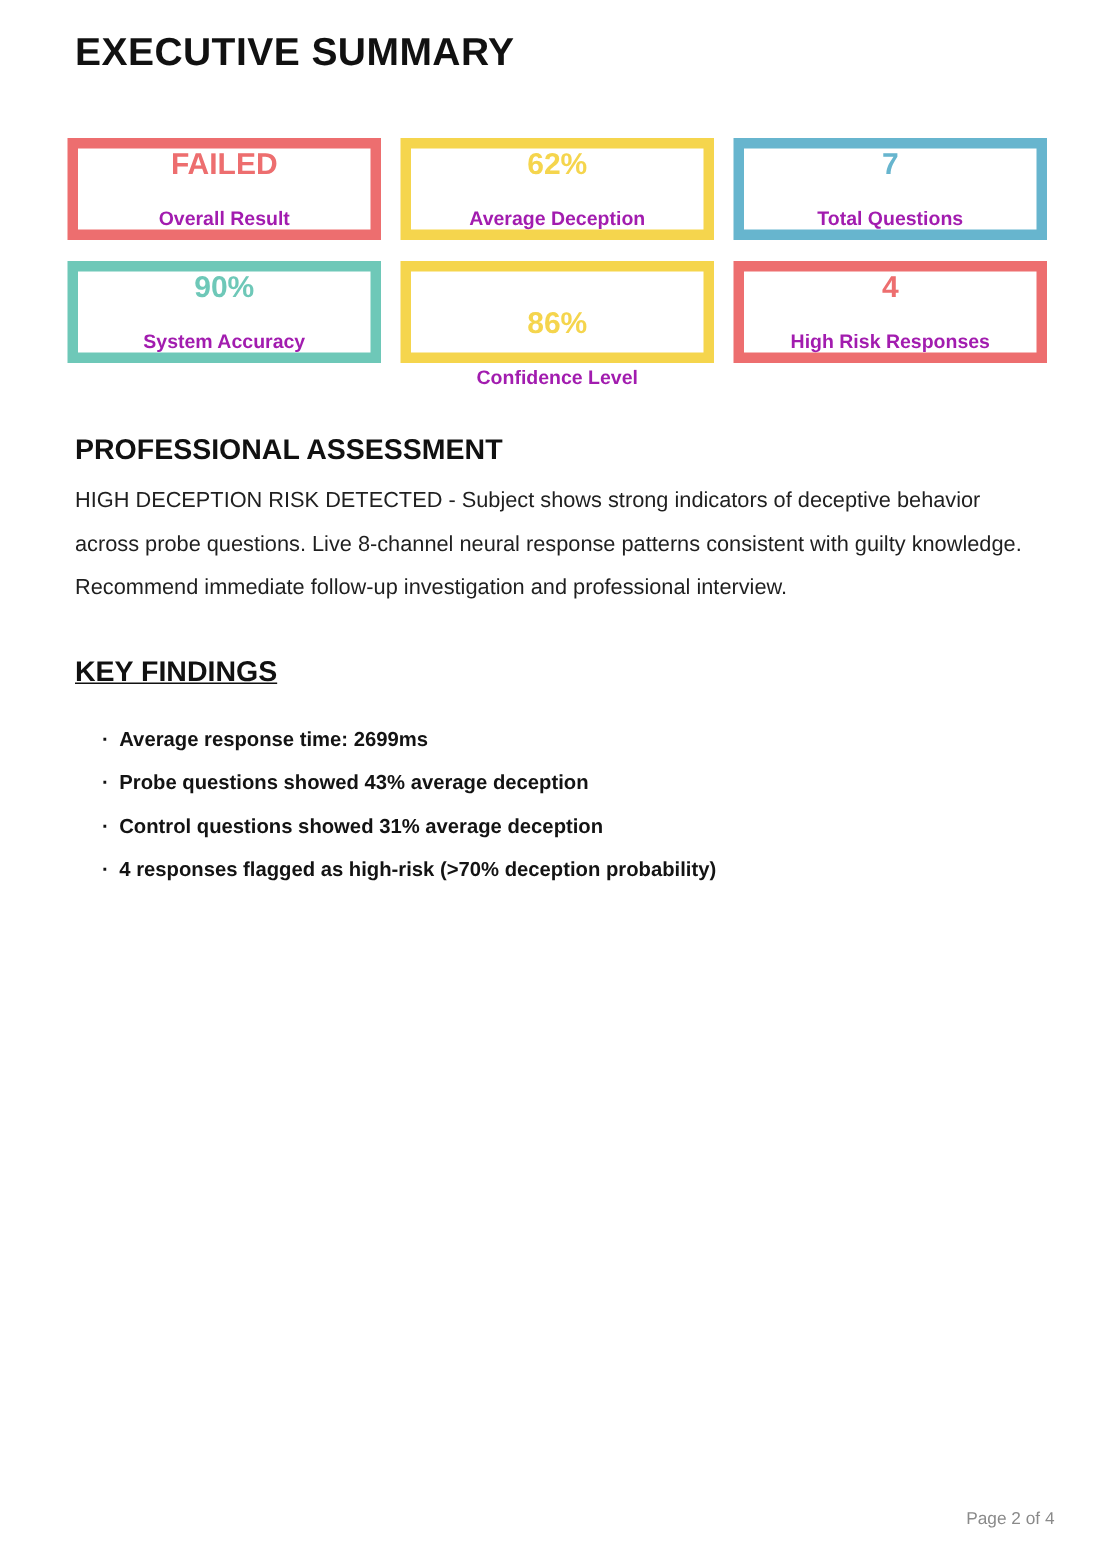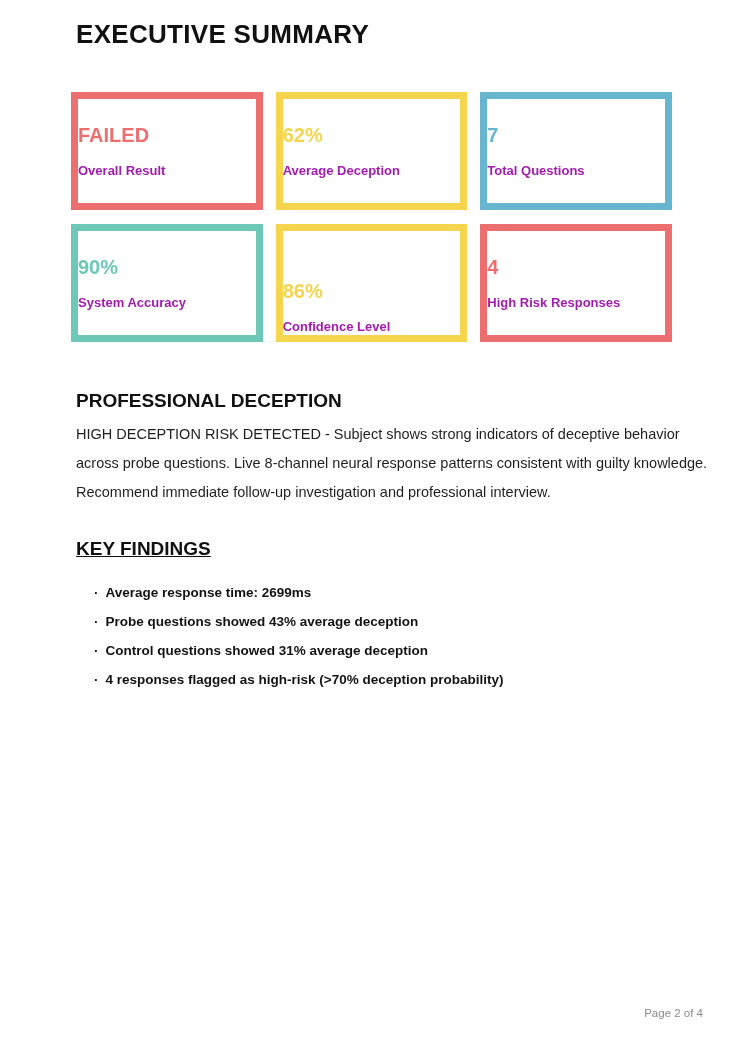"EXECUTIVE SUMMARY" .content { padding: 0 76px -> 0 50px }
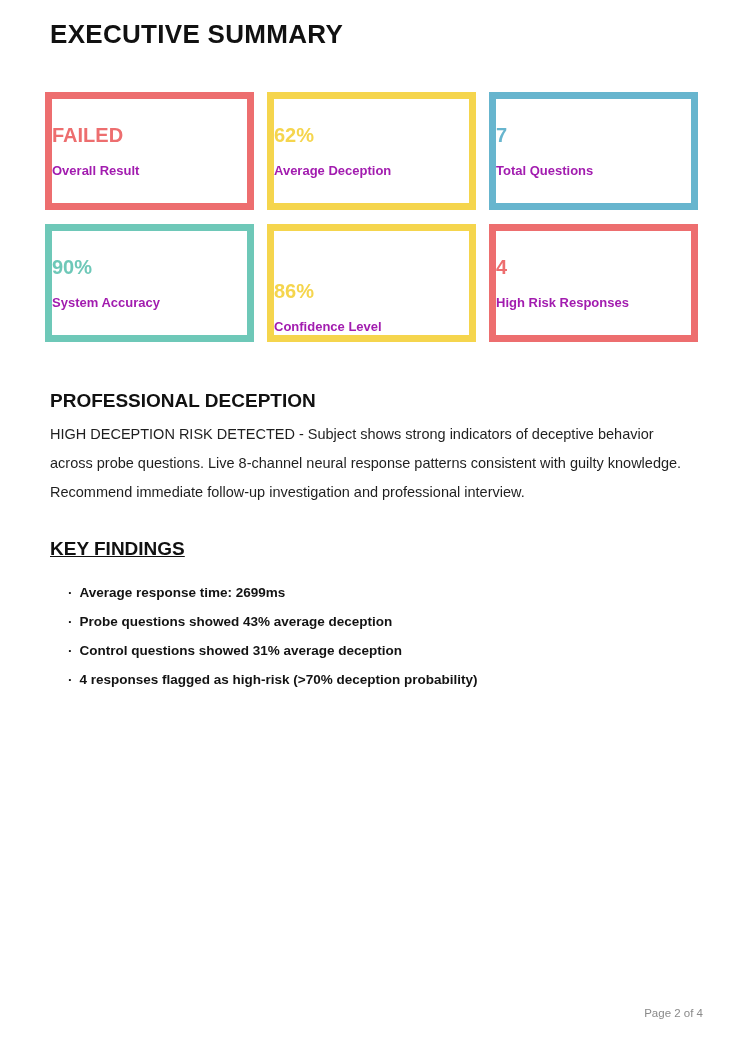"FAILED" .metric-card { align-items: none -> center; height: 118px -> 68px }
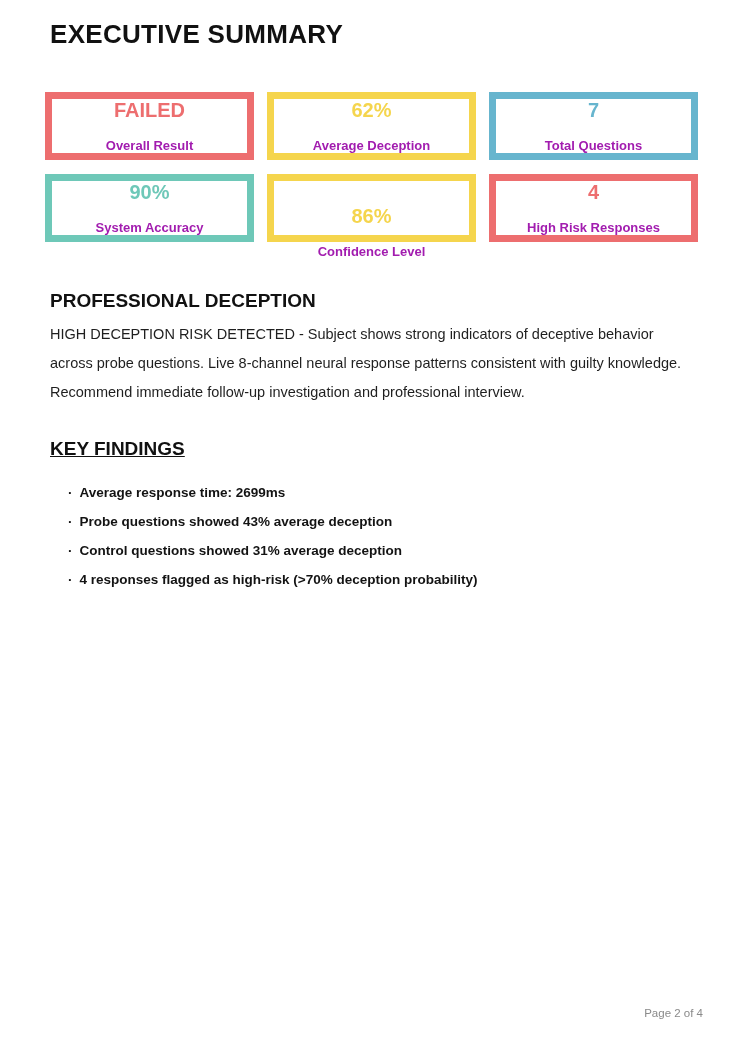"PROFESSIONAL DECEPTION" h2.section-heading { text: DECEPTION -> ASSESSMENT }
